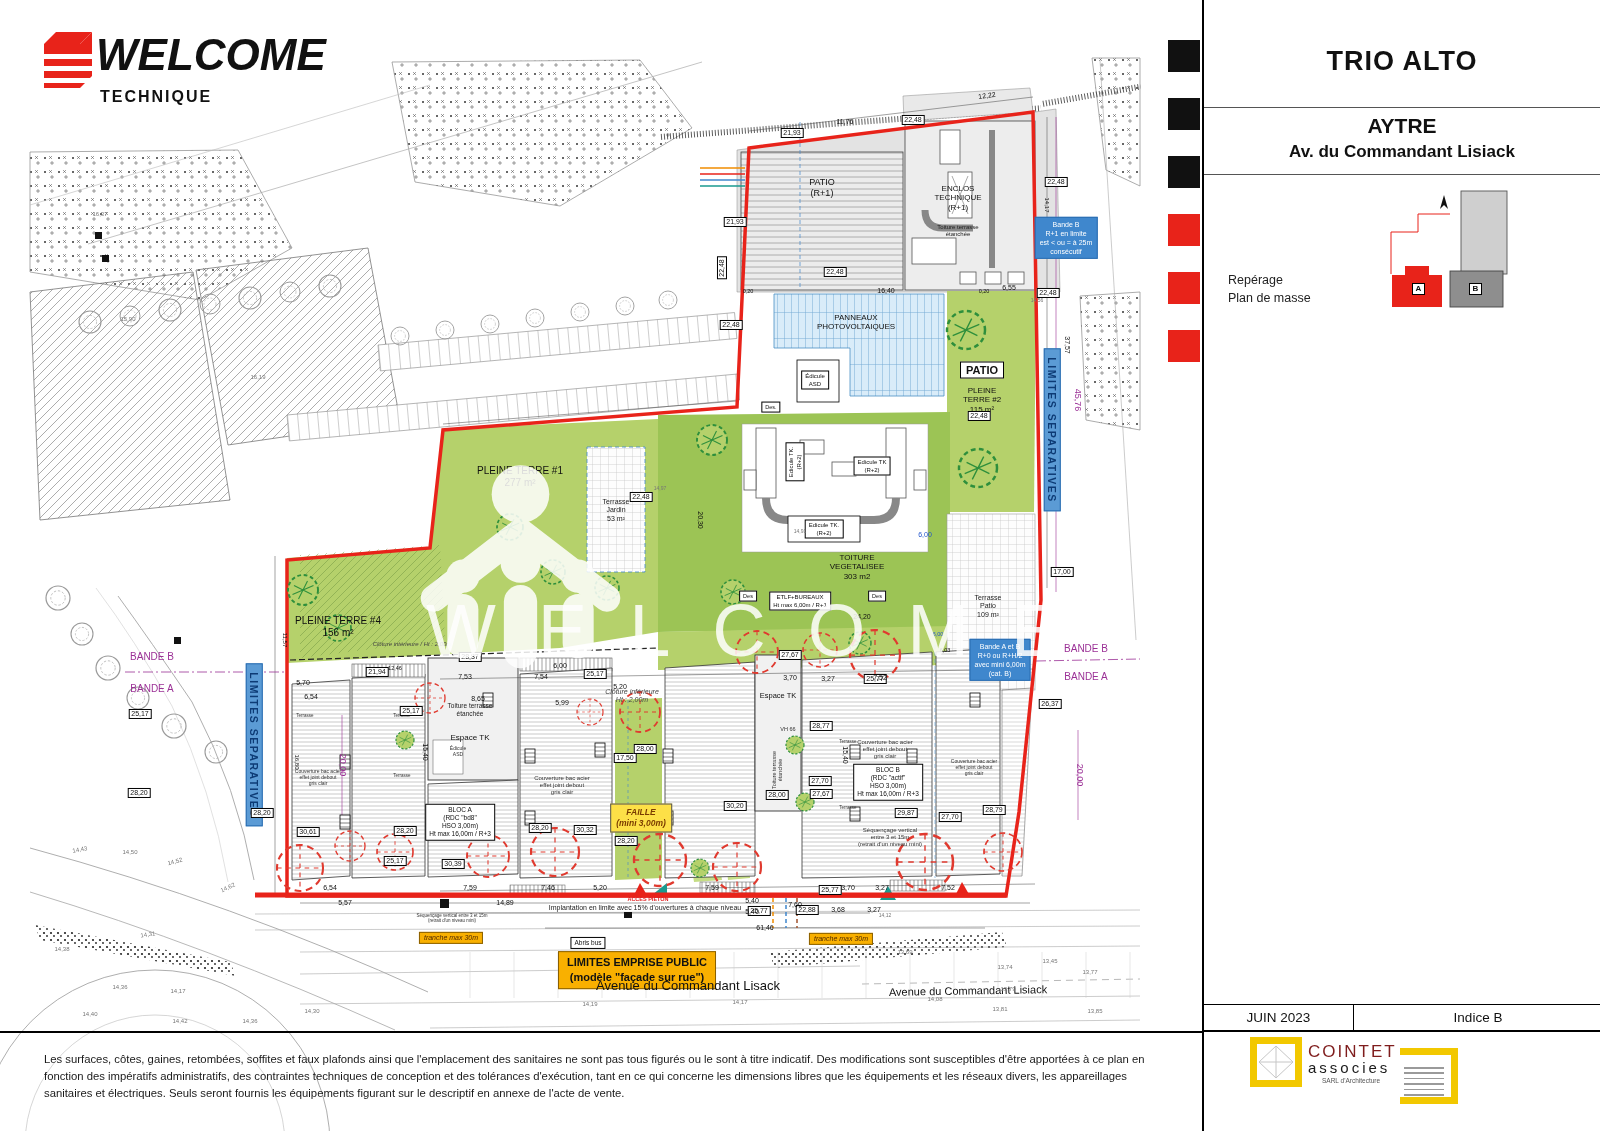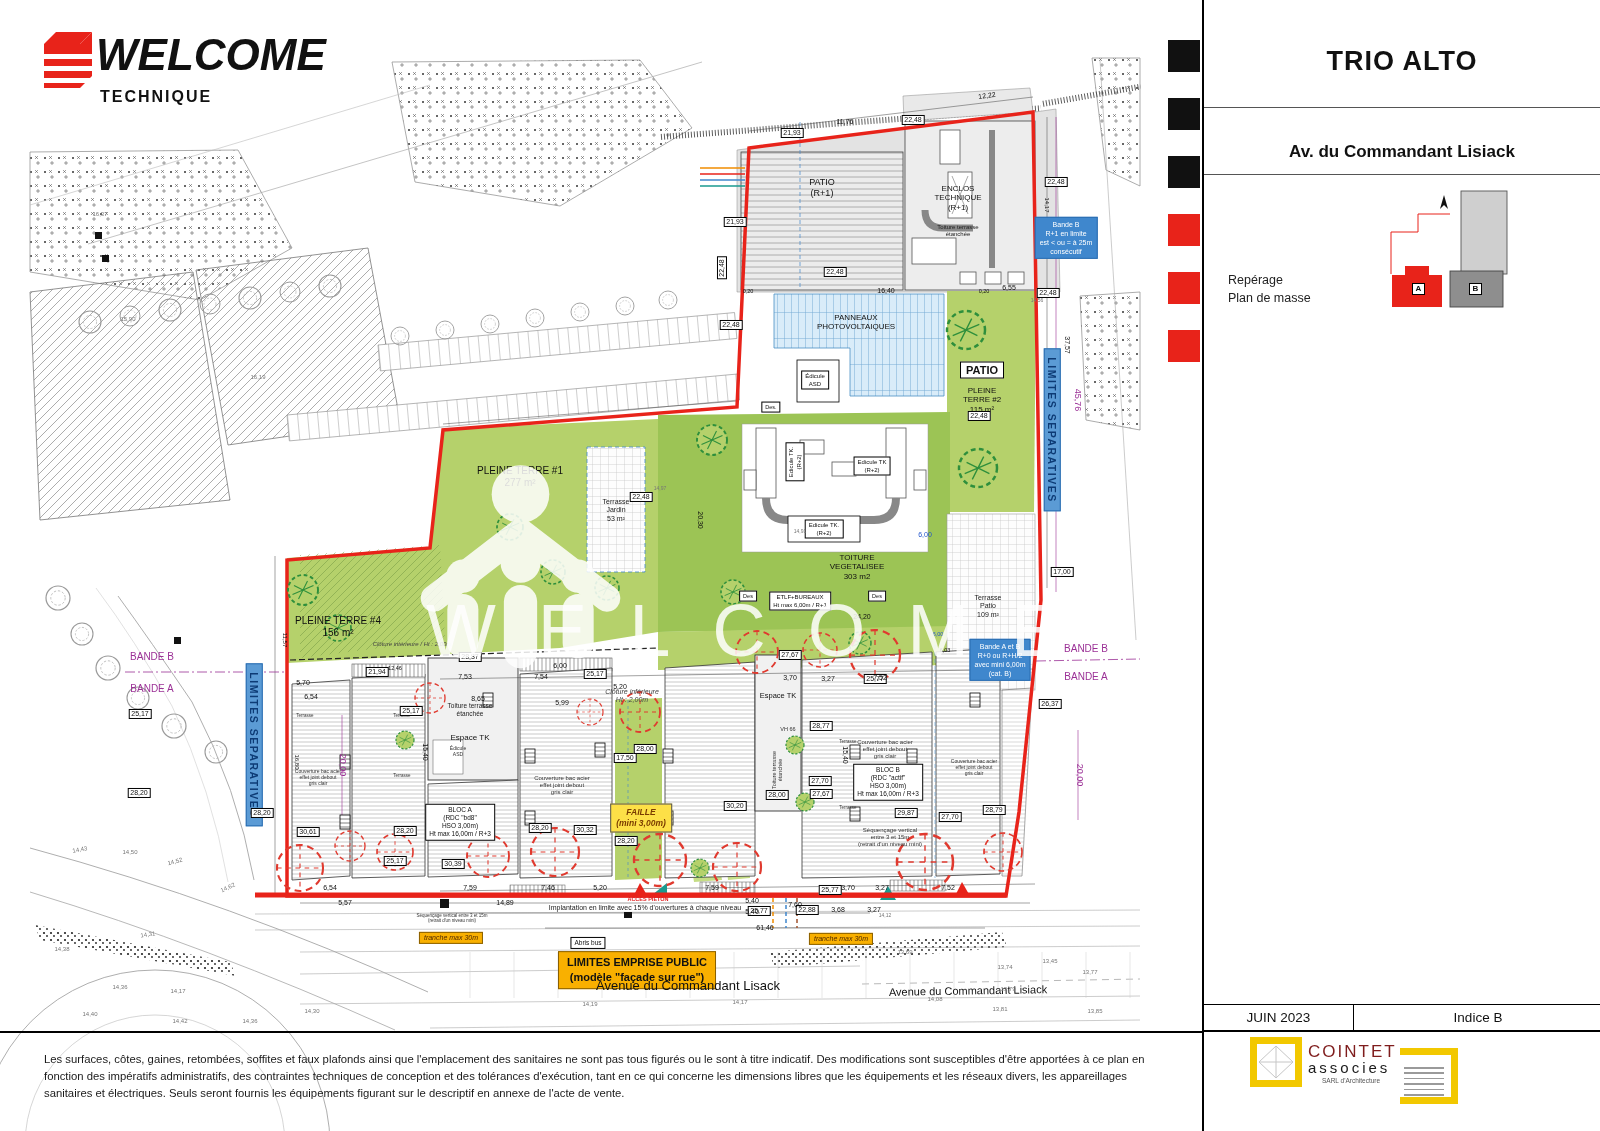"AYTRE" div.tb-city { html: none -> <div>AYTRE</div> }
